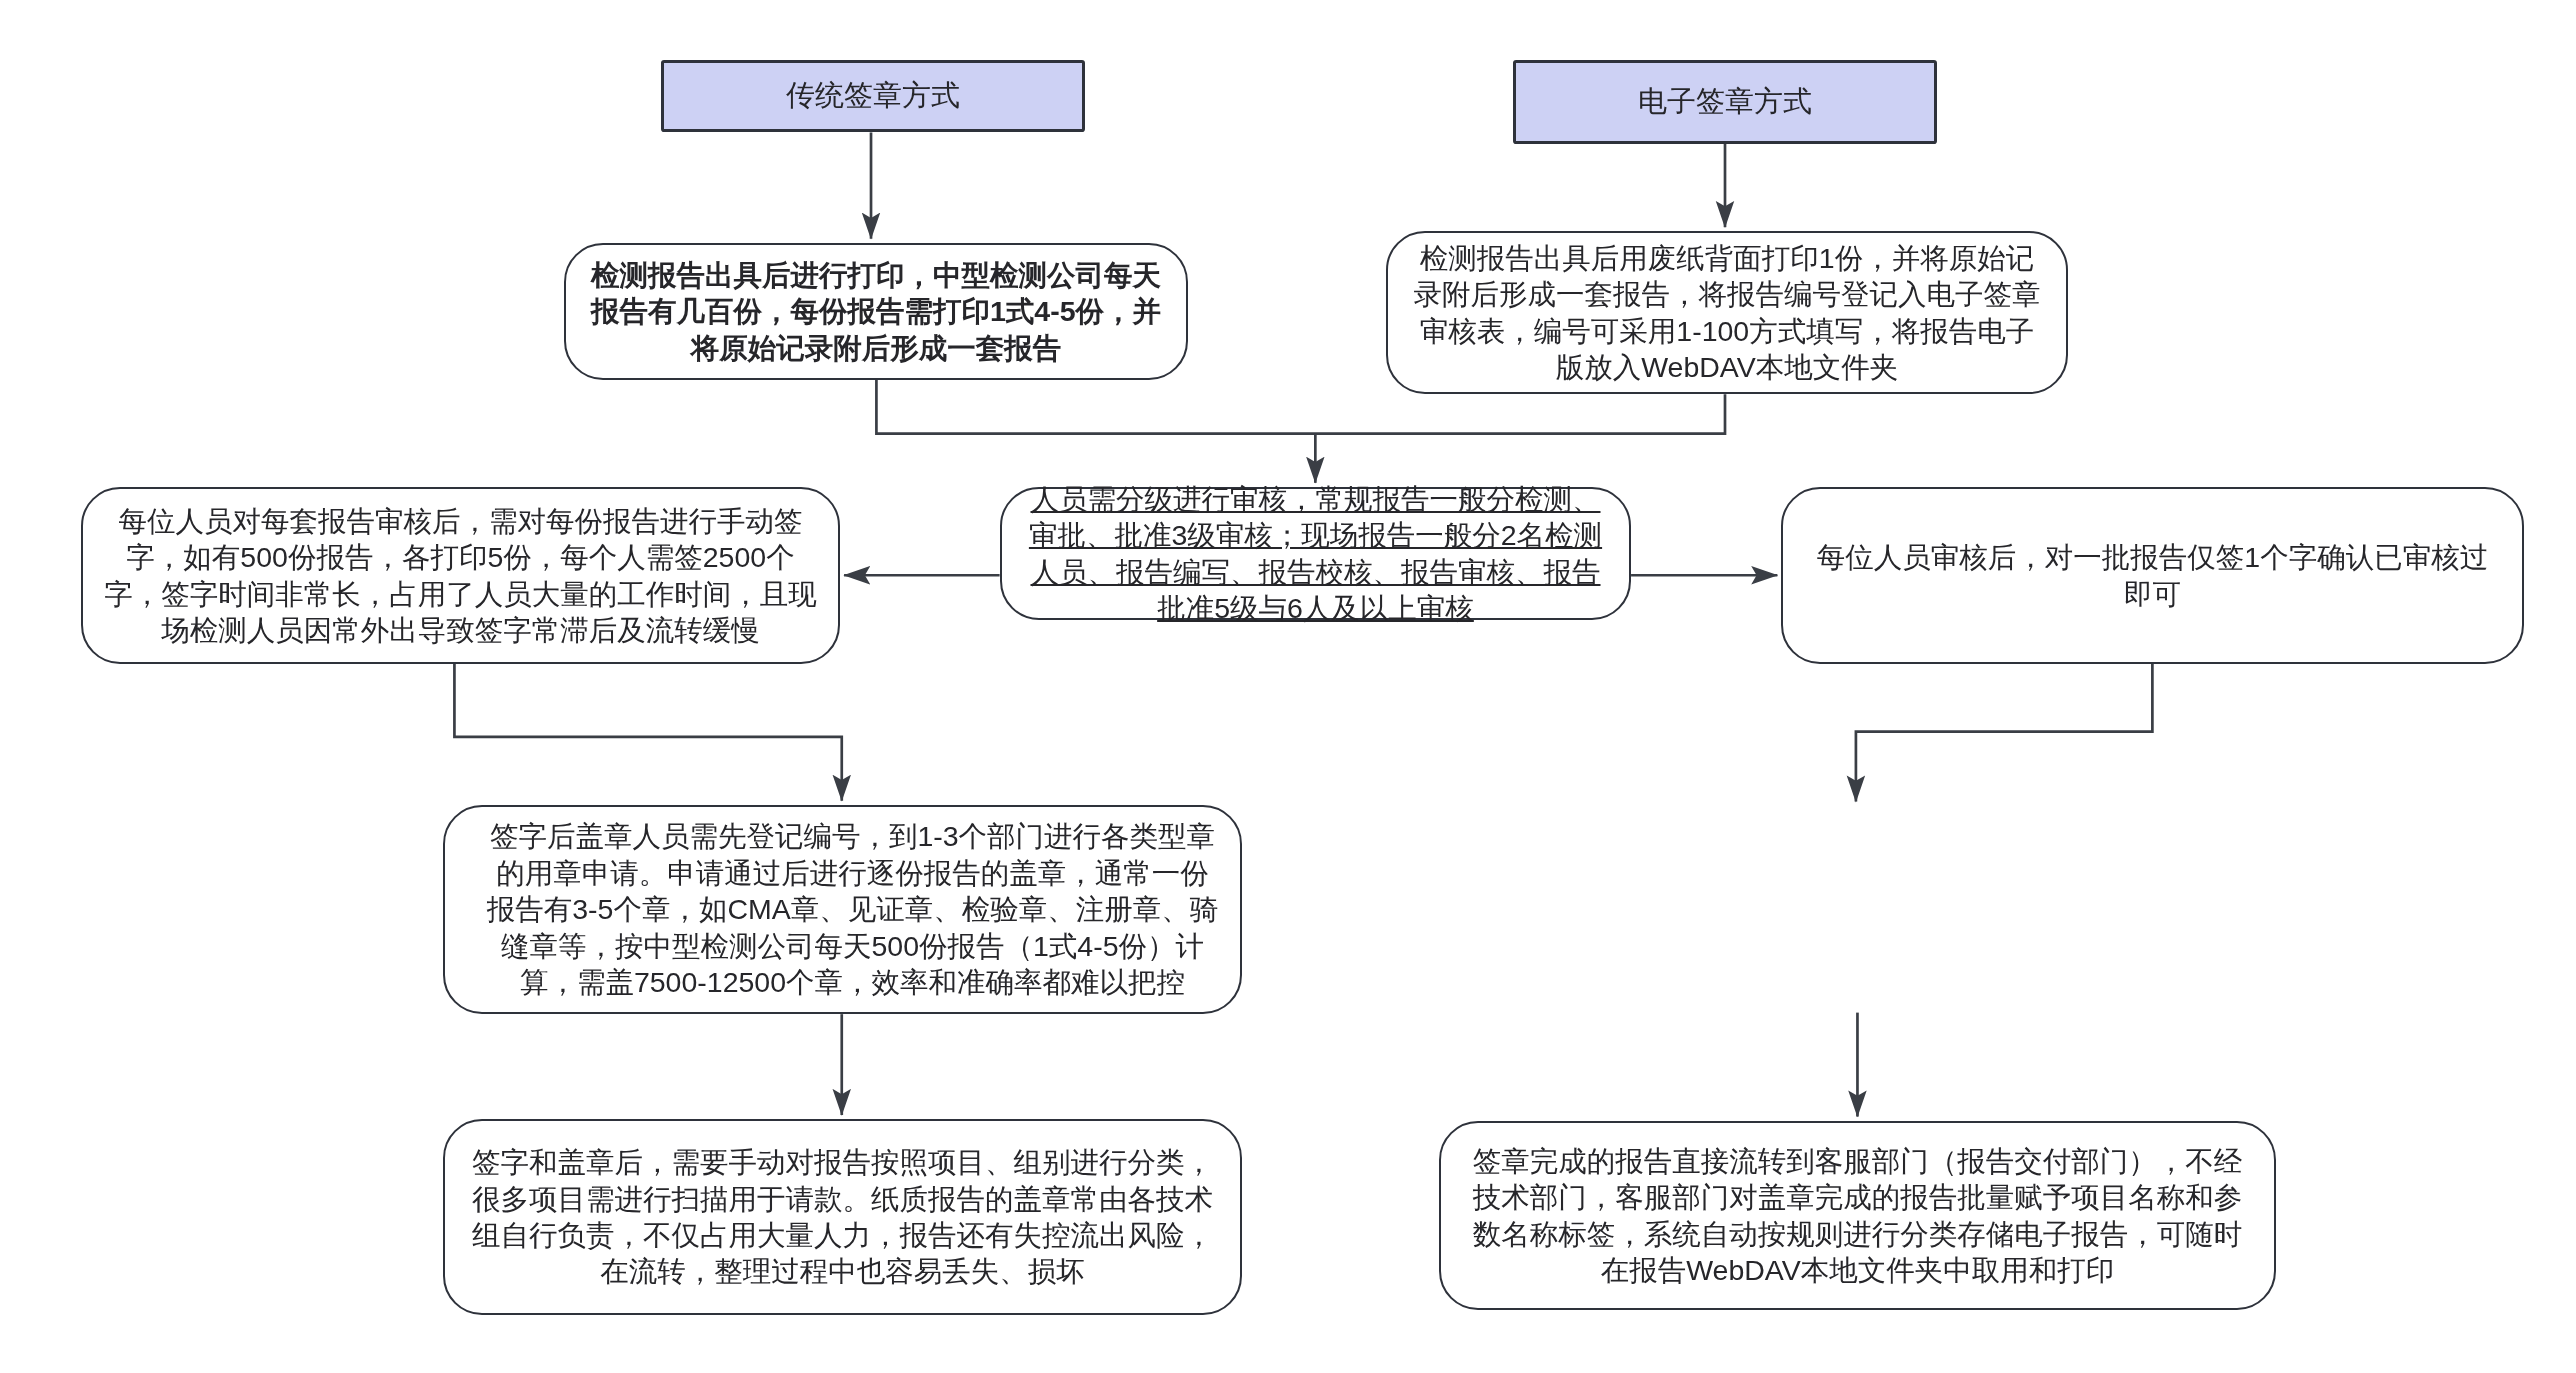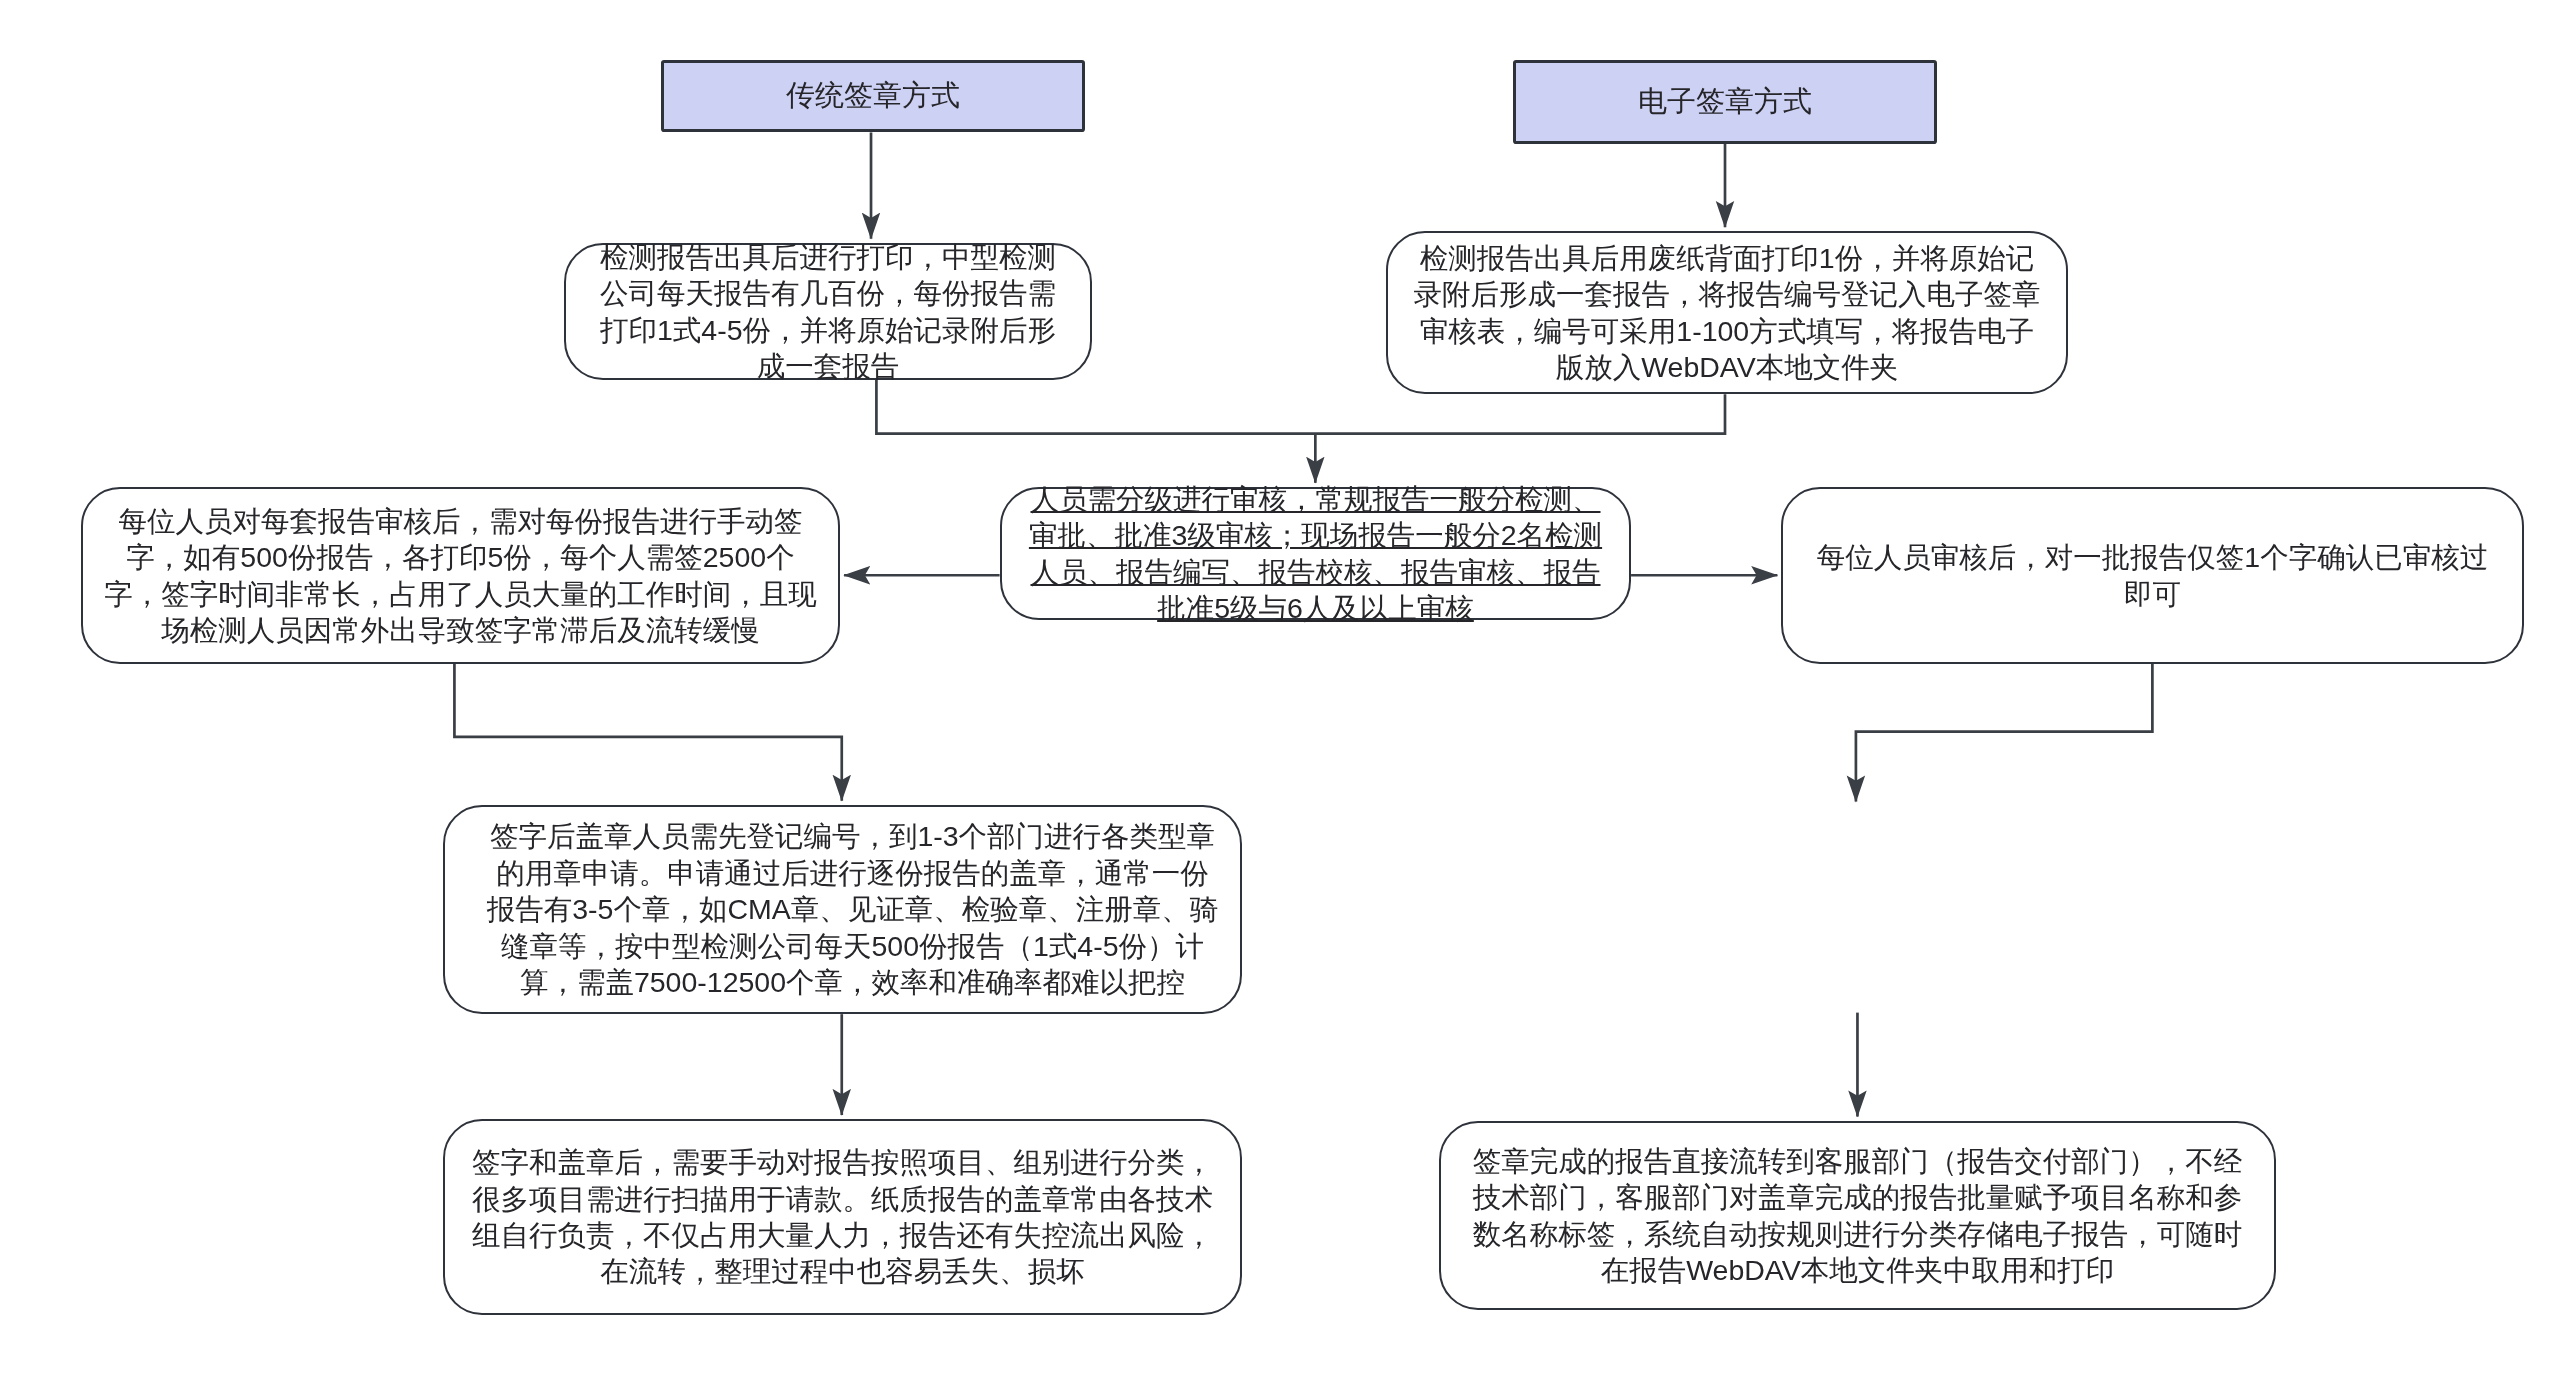"检测报告出具后进行打印，中型检测公司每天报告有几百份，每份报告需打印1式4-5份" #n-trad-print { font-weight: none -> bold; width: 528px -> 624px }
